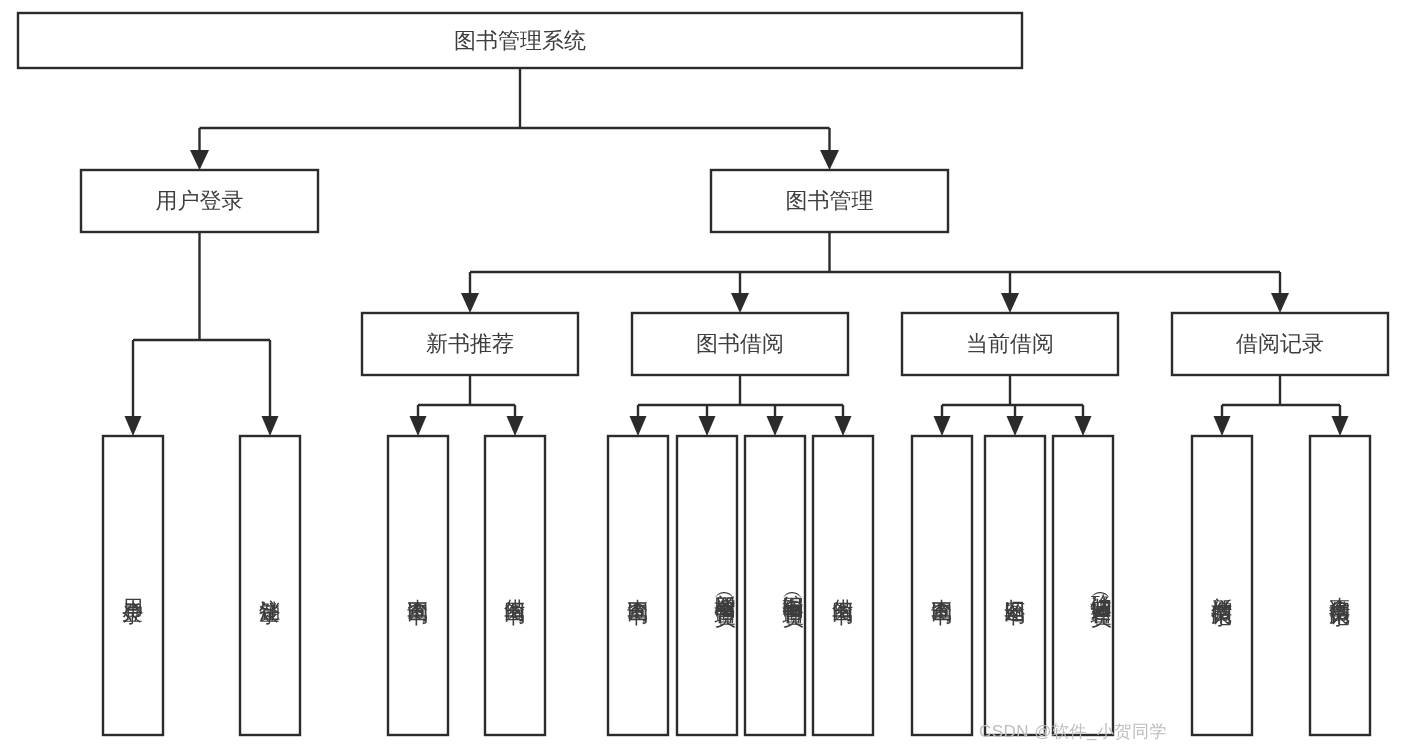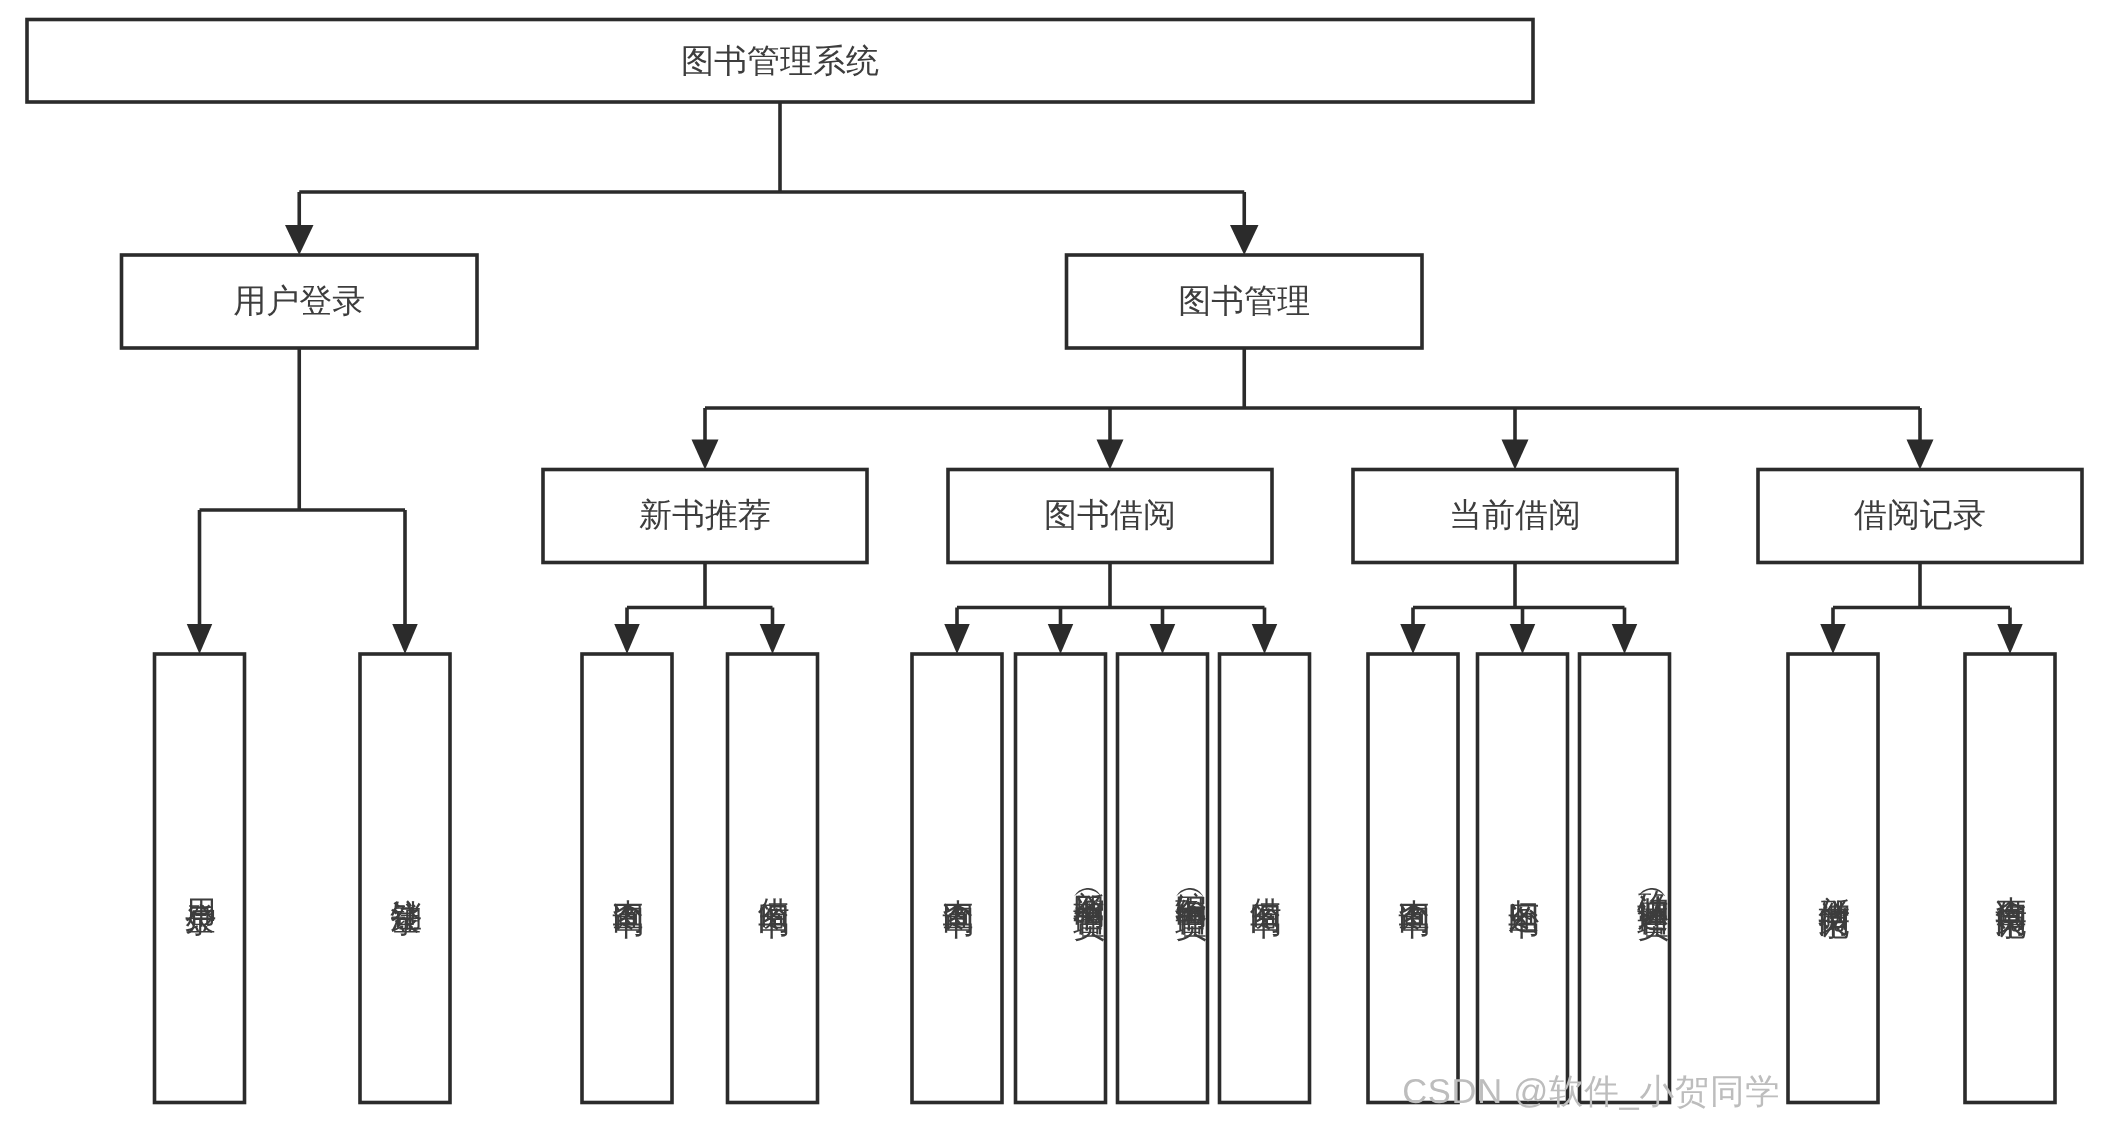"CSDN @软件_小贺同学" .watermark { font-size: 23px -> 17px; right: 0 -> 20px }
